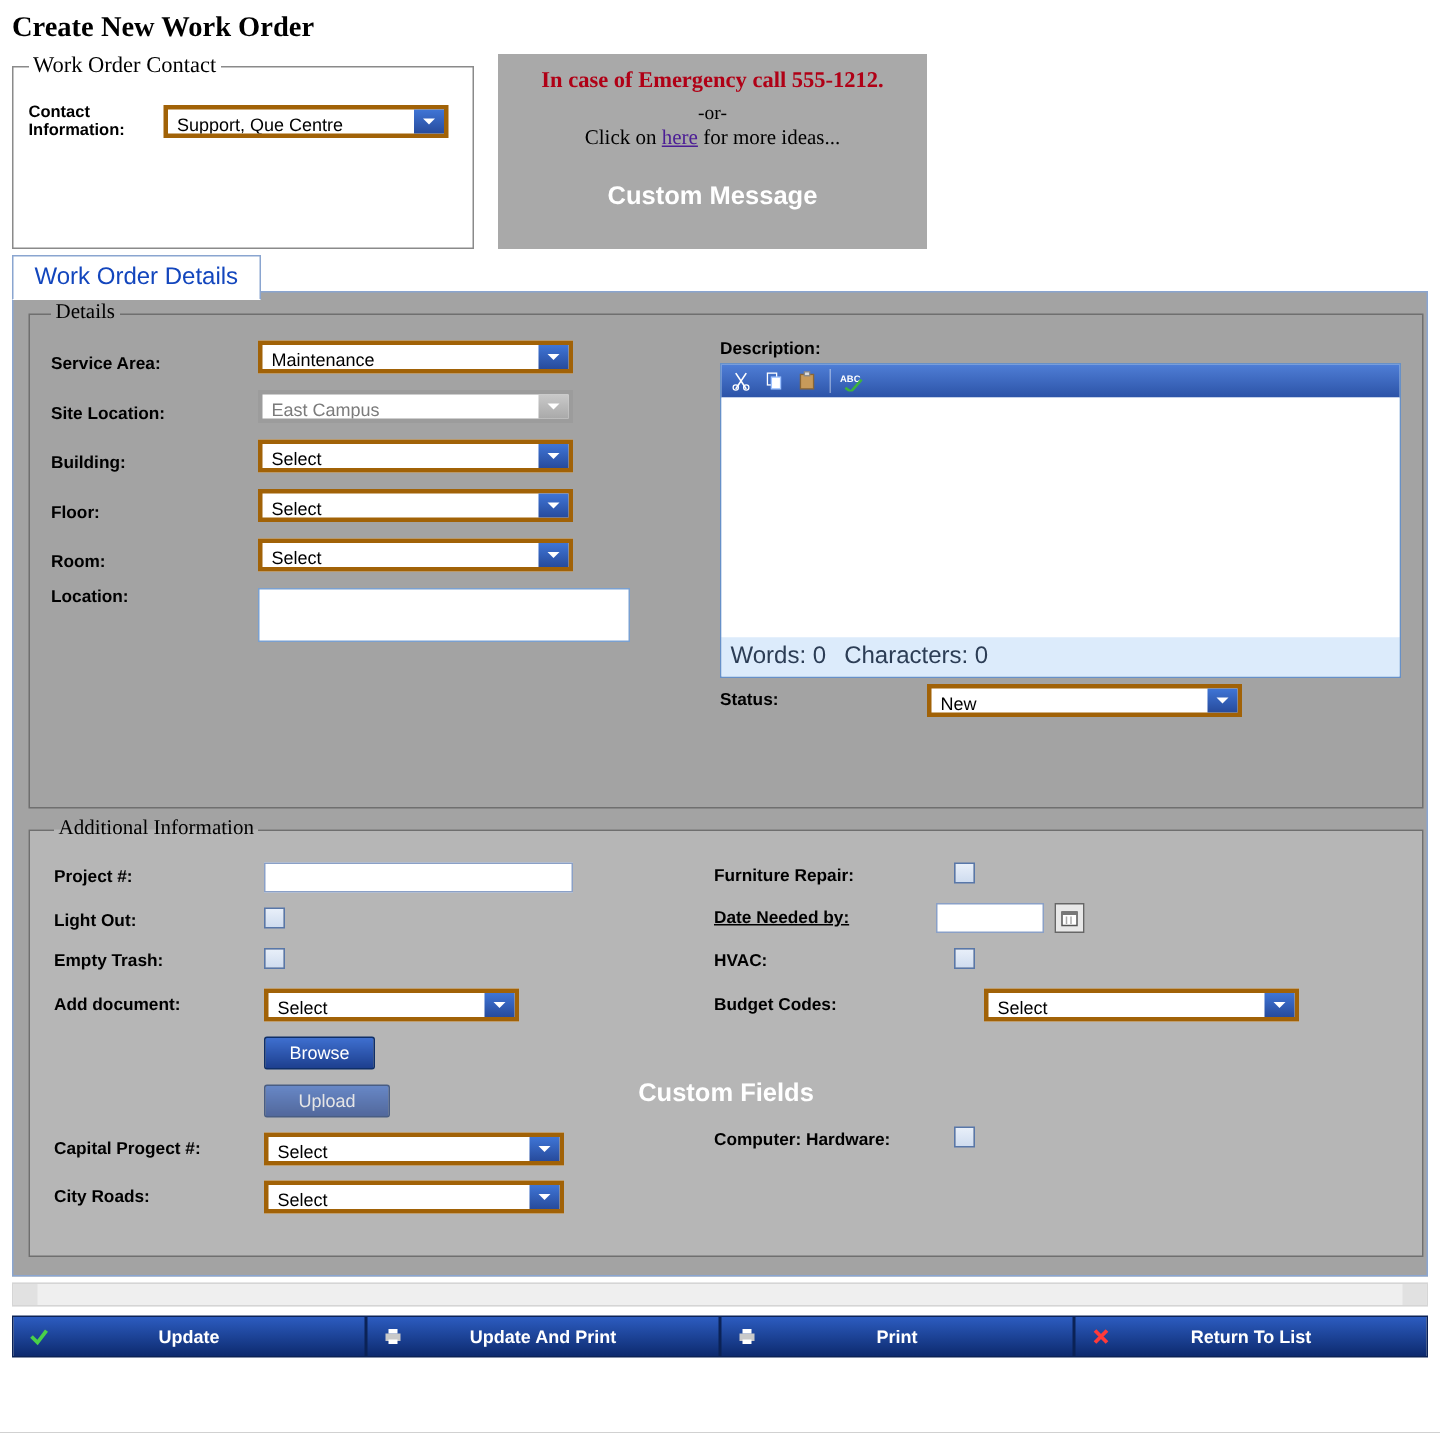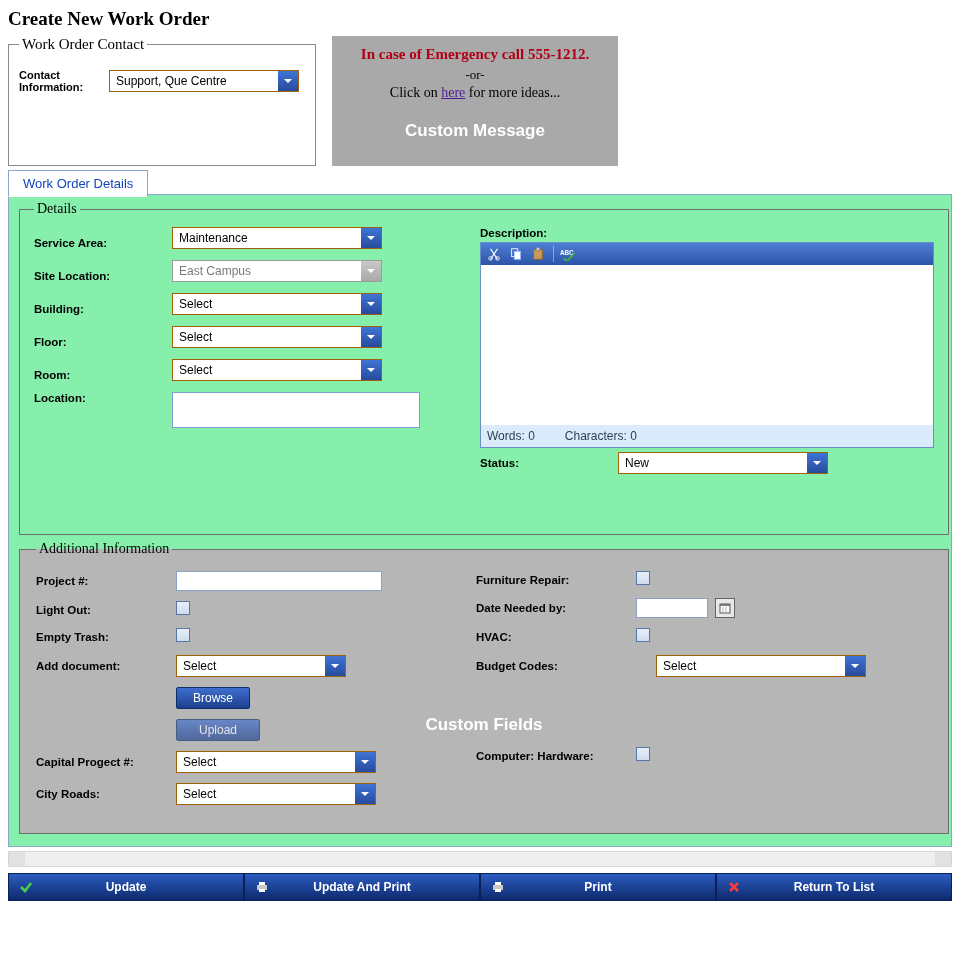"Support, Que Centre" .combo { border: 1px solid #a16207 -> 3px solid #a16207 }
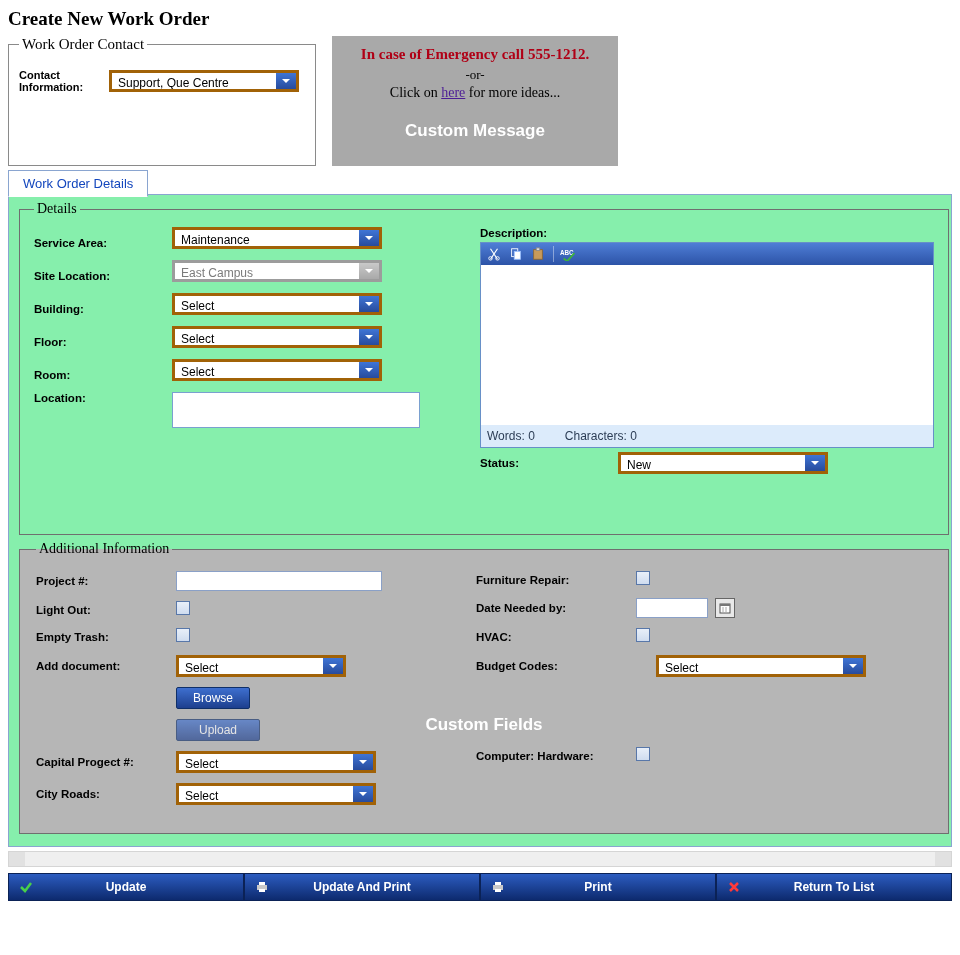"Work Order Details" .tab { font-size: 13px -> 16px }
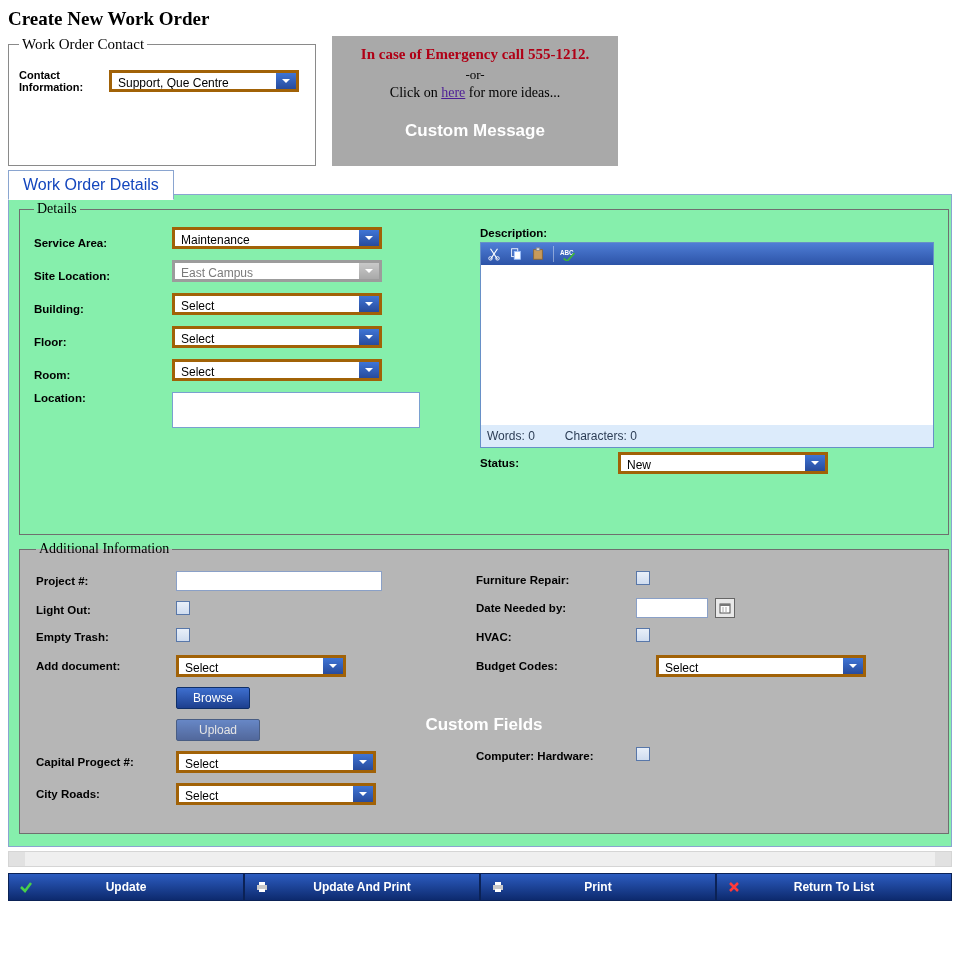"Details" .tab-body { background: #86efac -> #a3a3a3 }
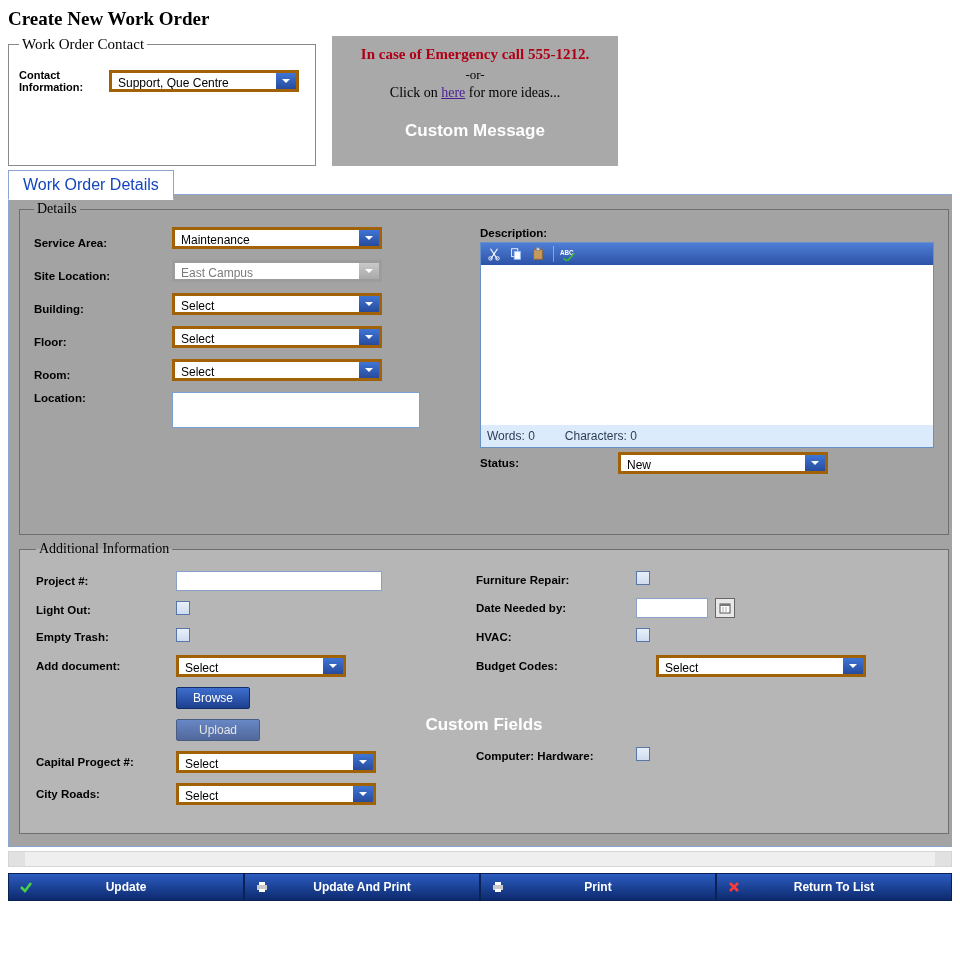"Words: 0" .editor-status { font-size: 12px -> 16px; gap: 30px -> 12px }
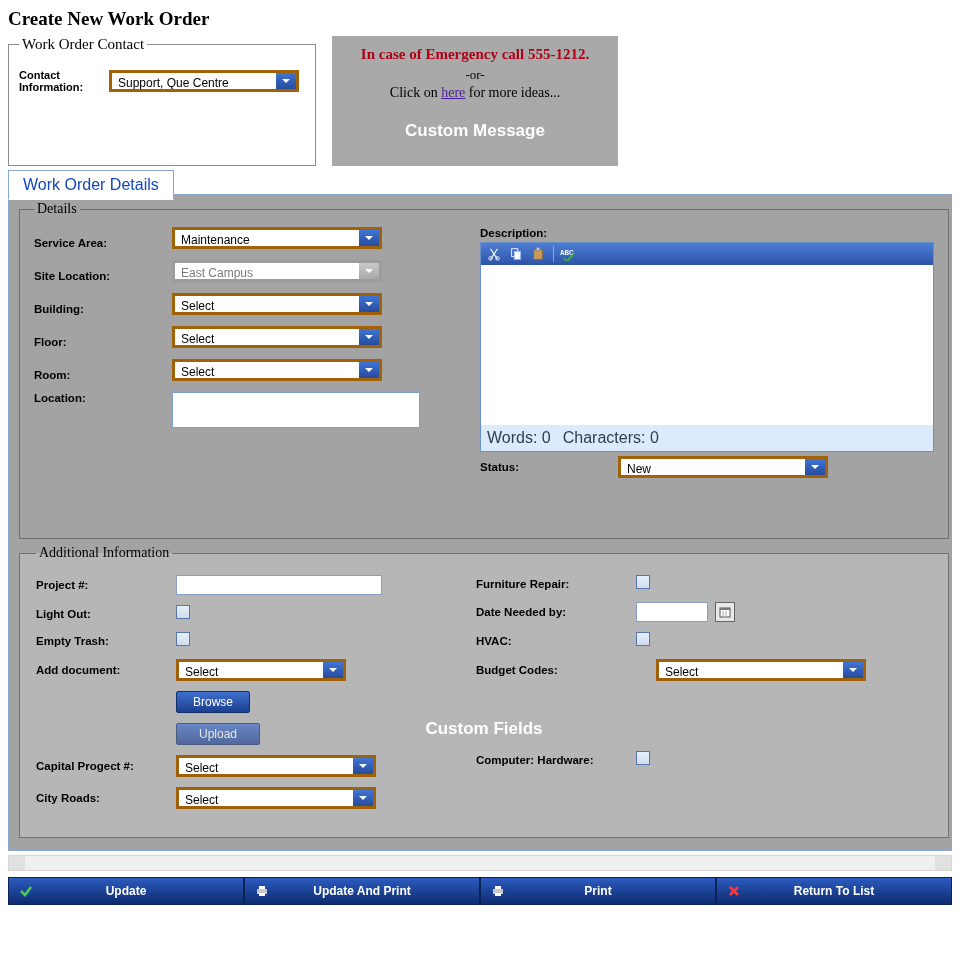"Date Needed by:" div.row-label { text-decoration: none -> underline; width: 160px -> 148px }
